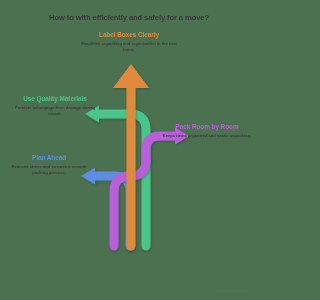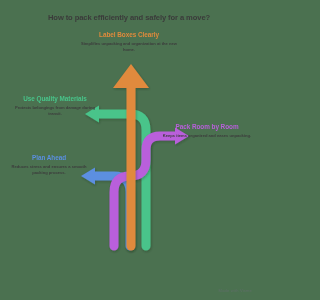"How to pack efficiently and" div.title { text: pack -> with }
